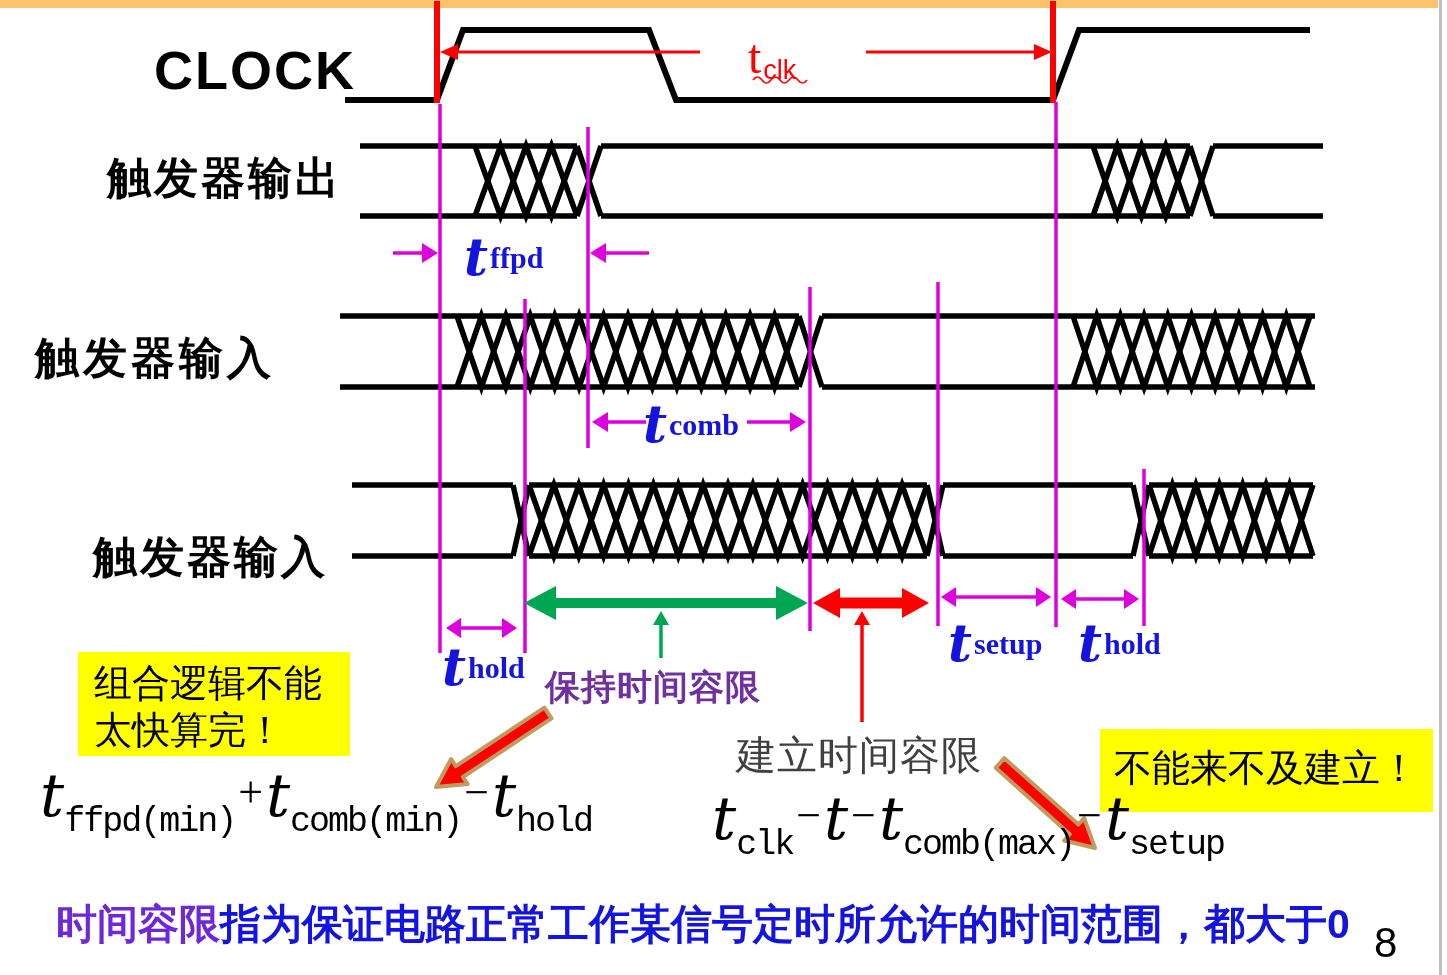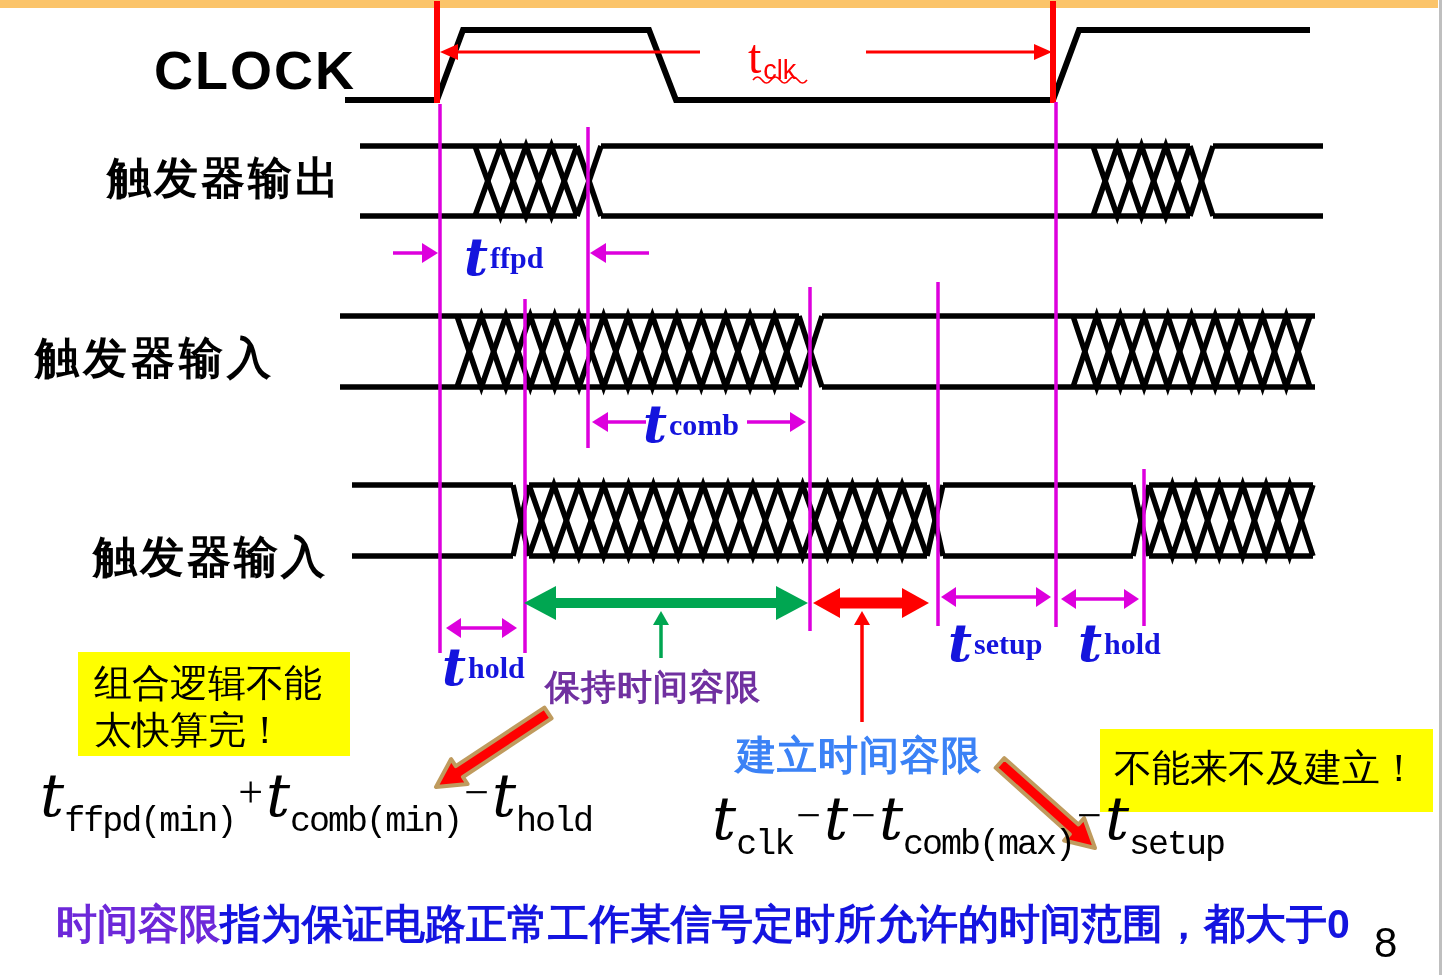"建立时间容限" #setup-margin-label { color: #3b82f6 -> #404040; font-weight: bold -> normal }
